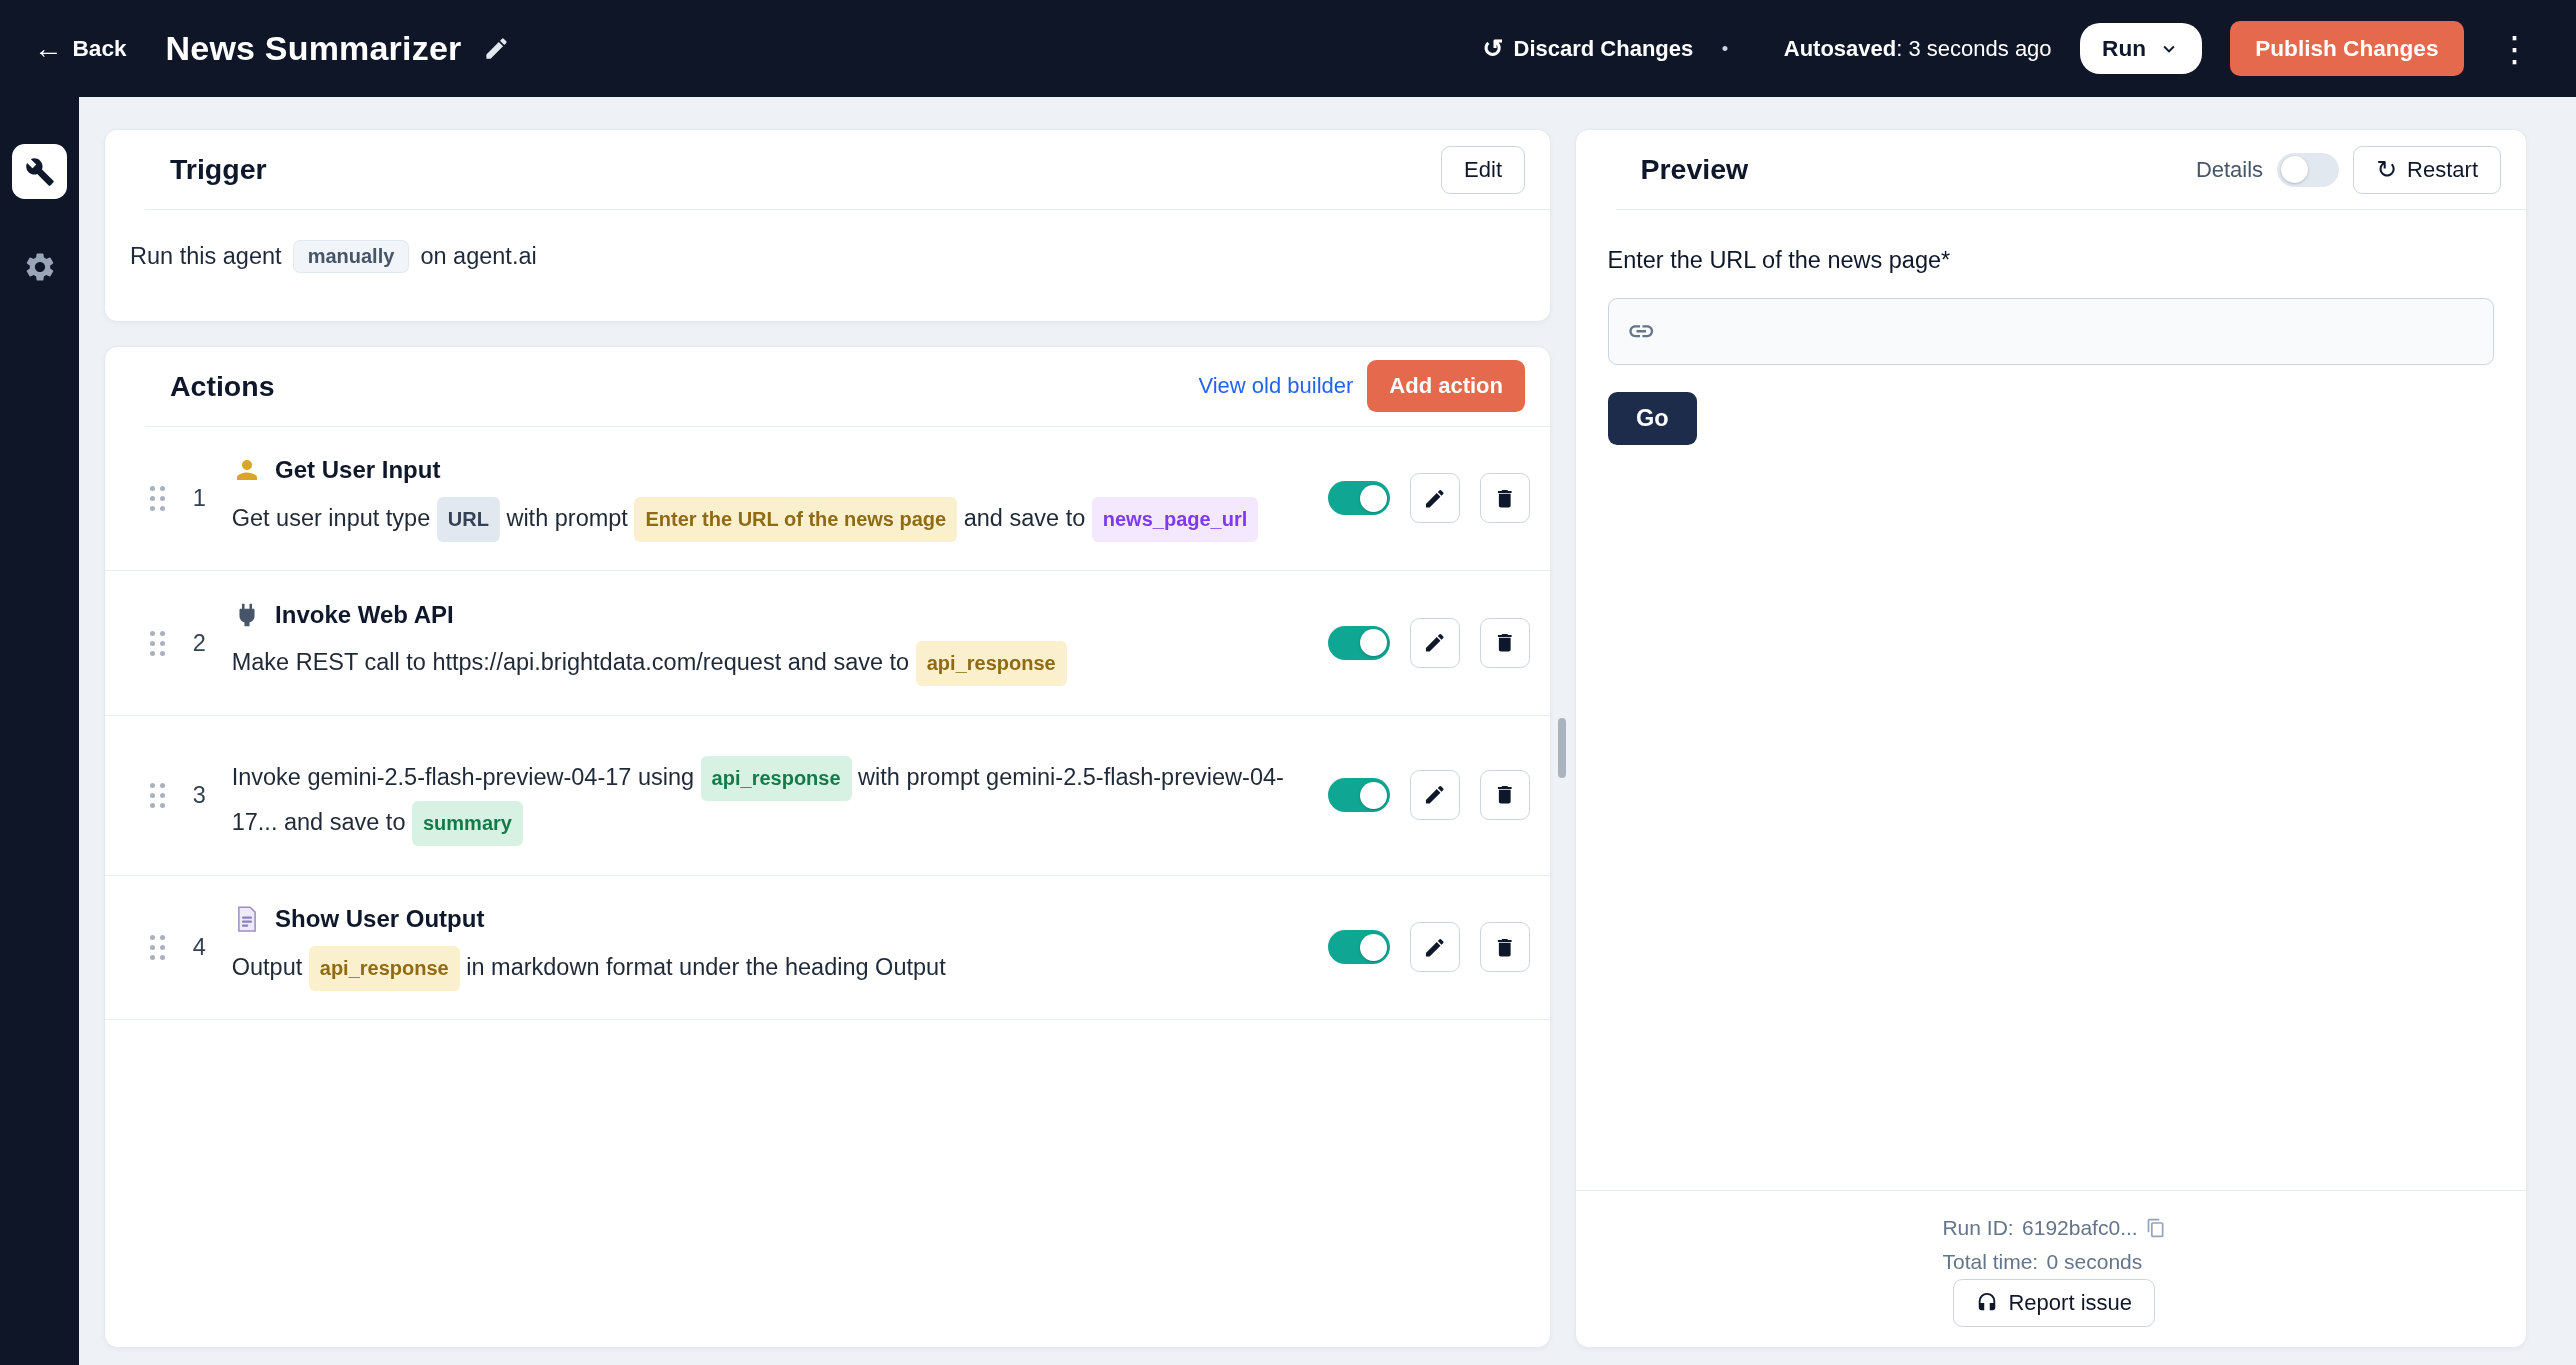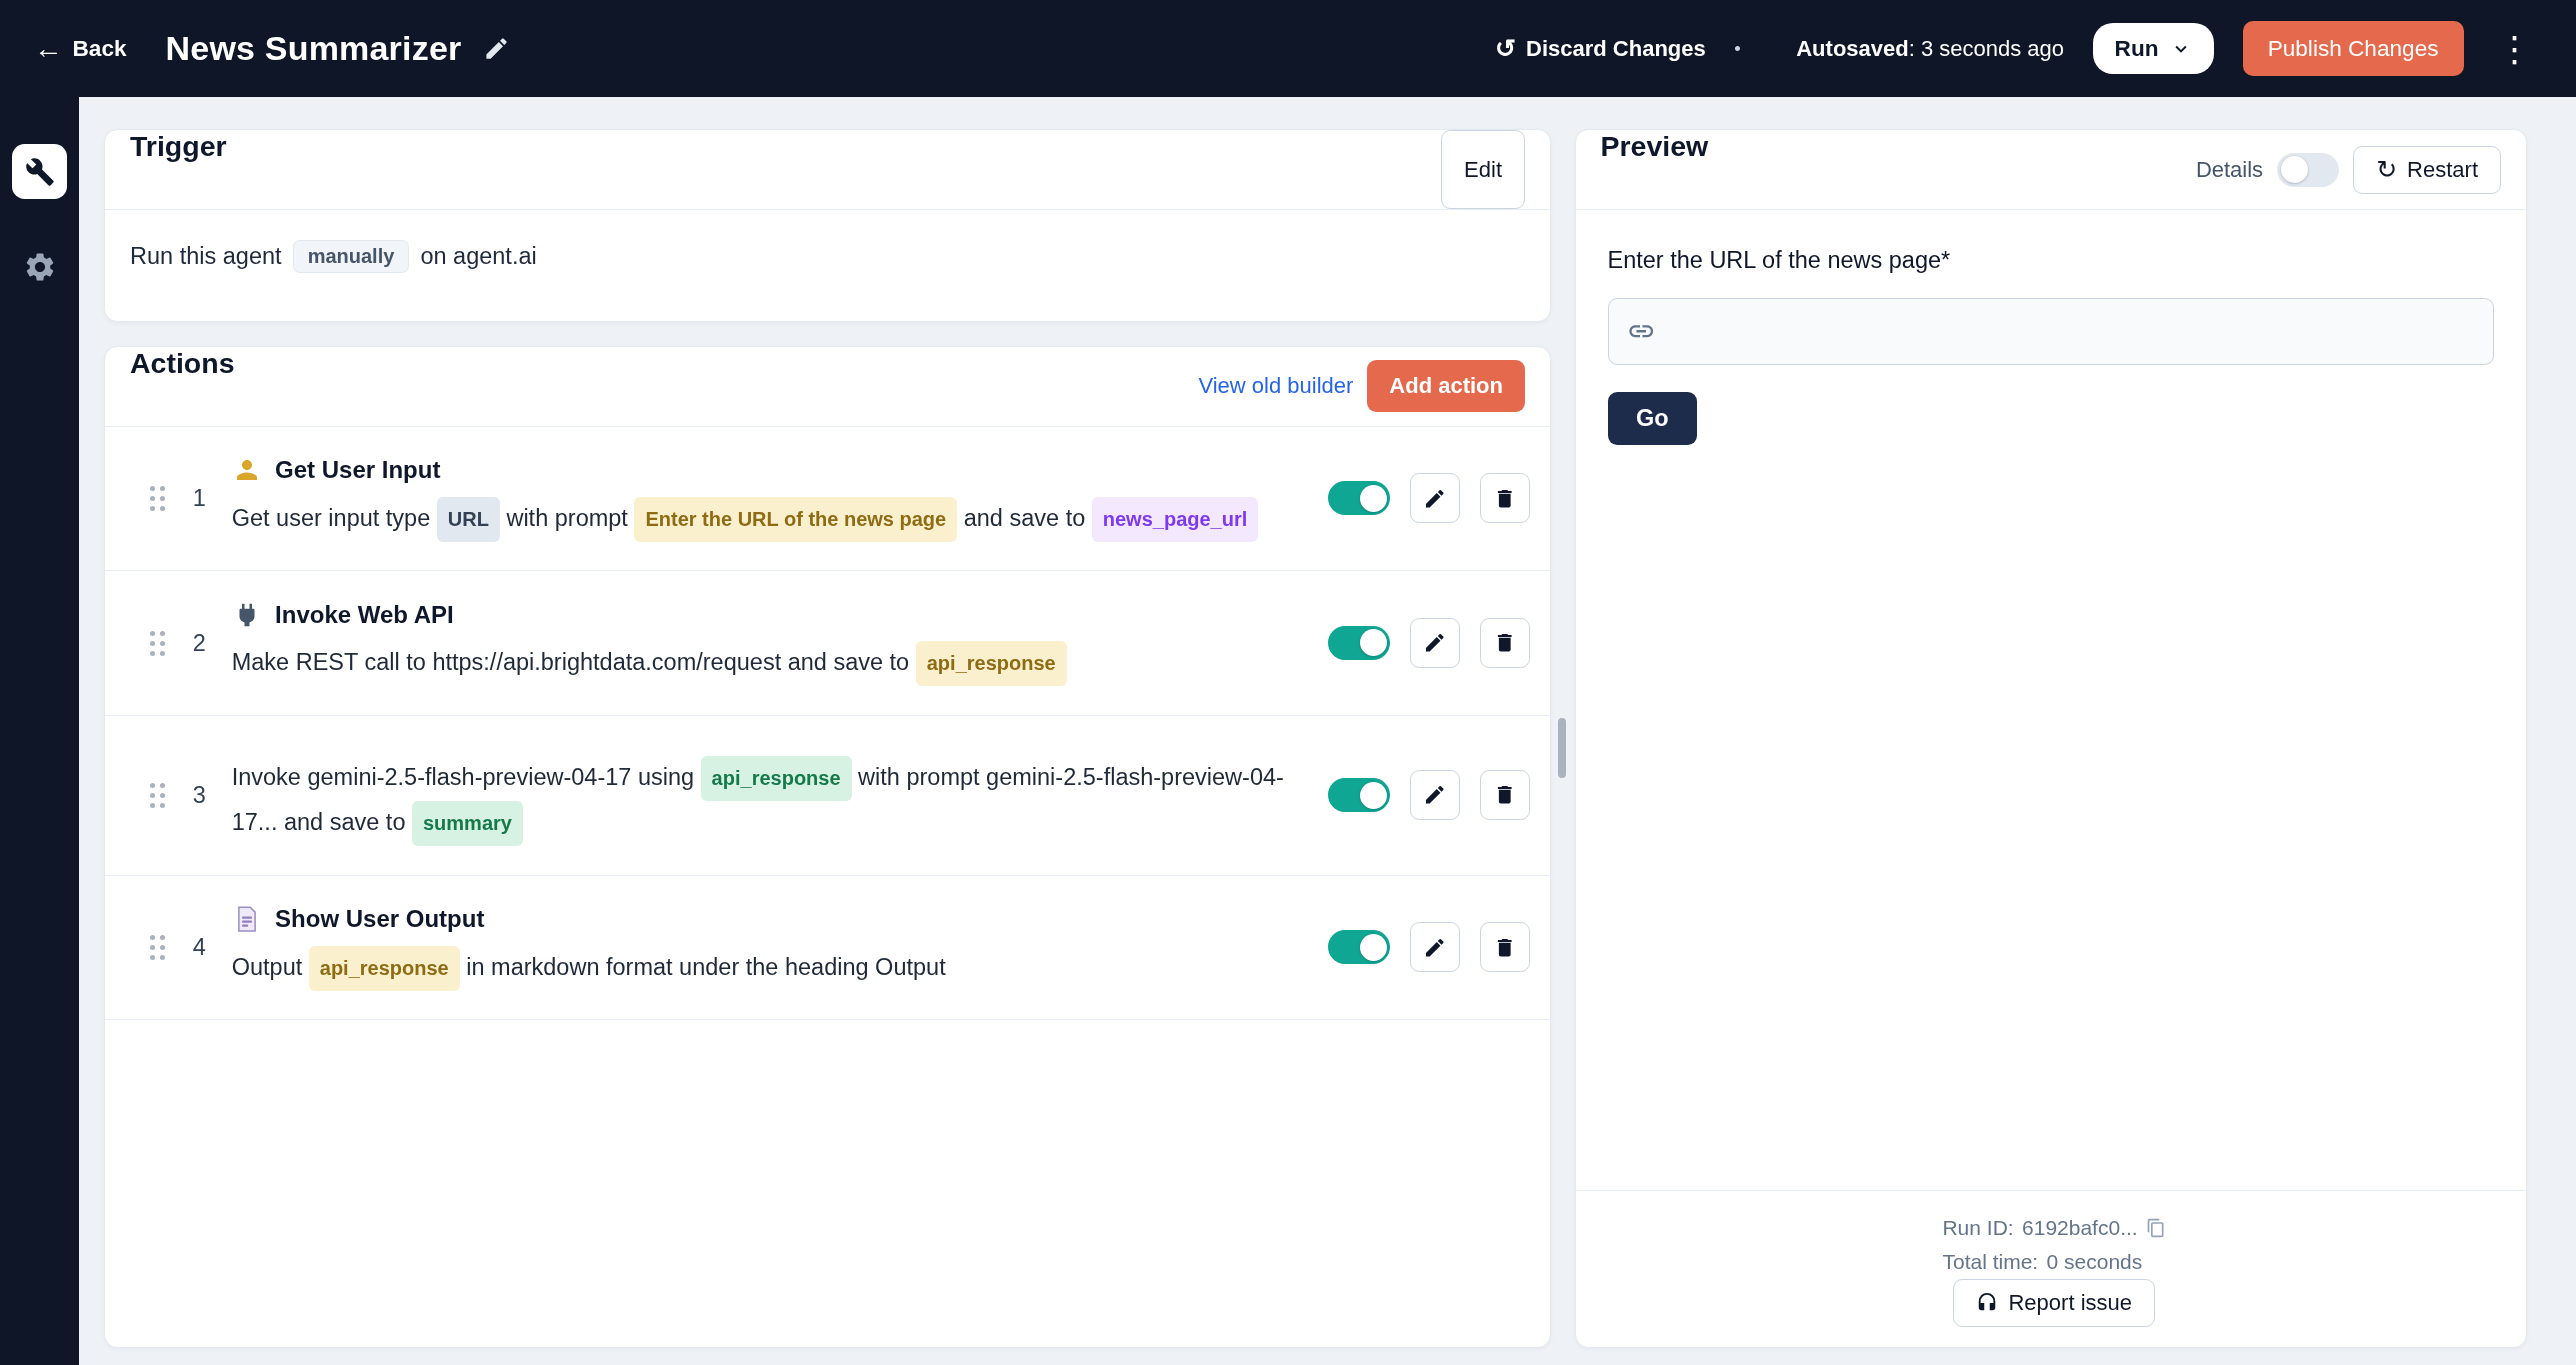"Publish Changes" .publish-btn { font-weight: 400 -> 700 }
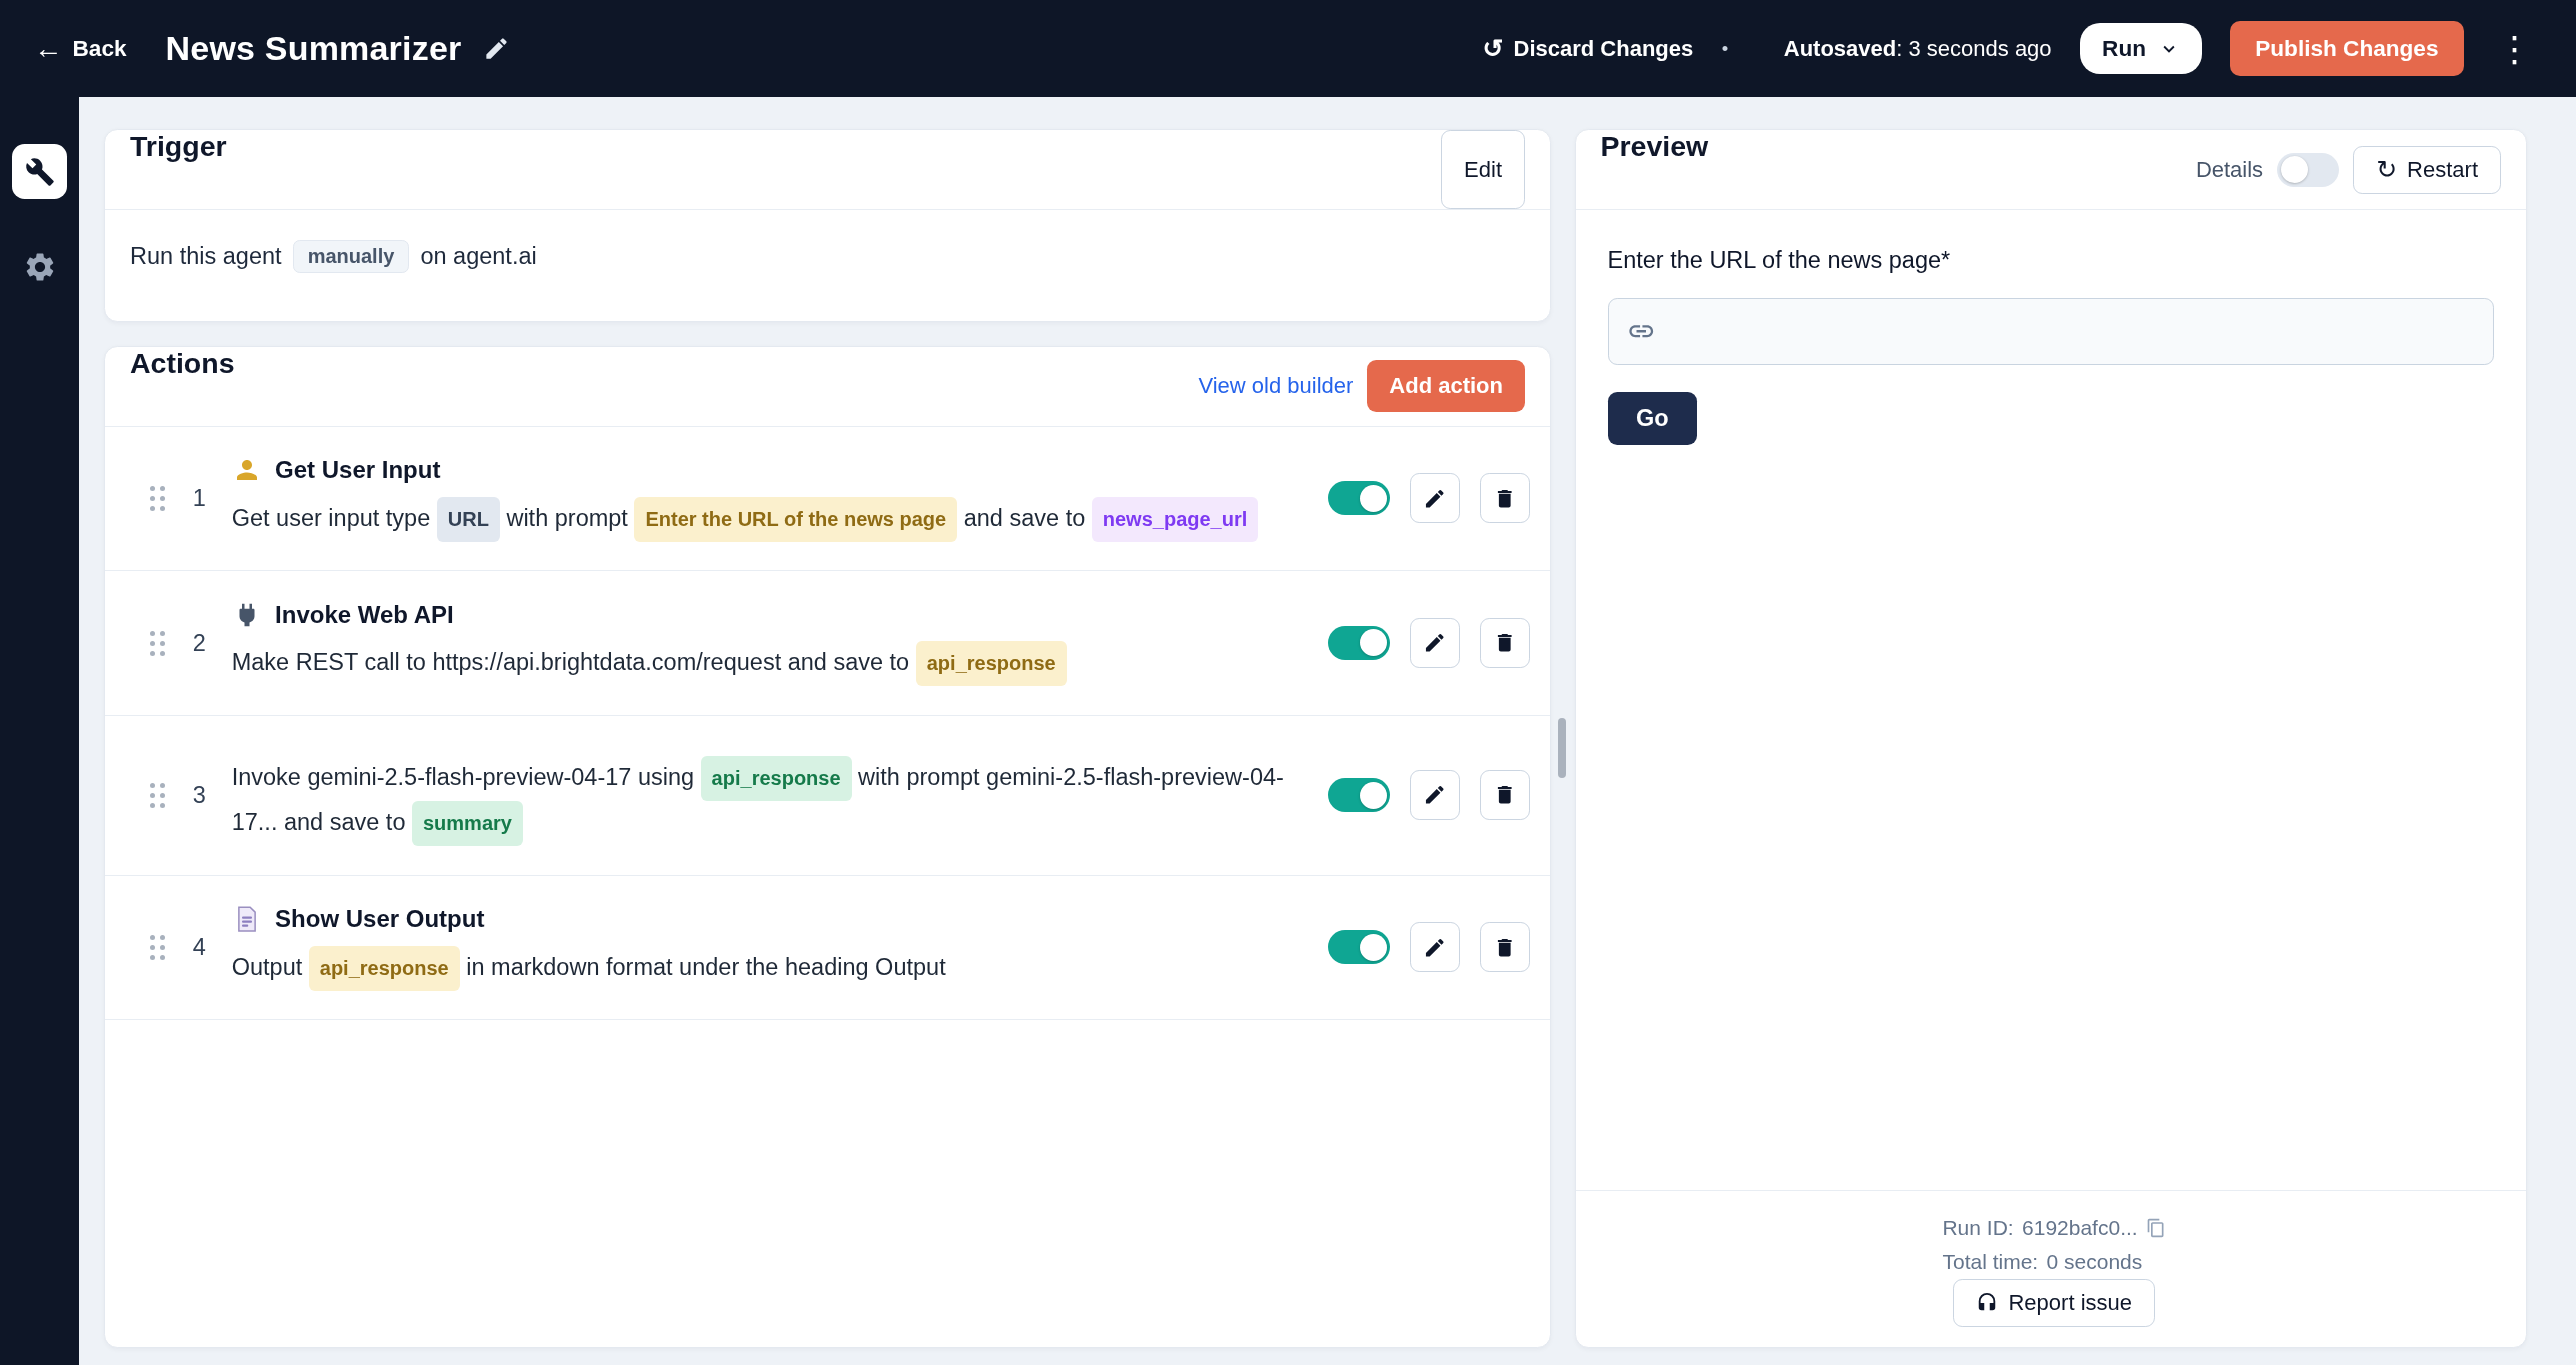"Trigger" .card-header { align-items: none -> center; margin-left: none -> 40px }
